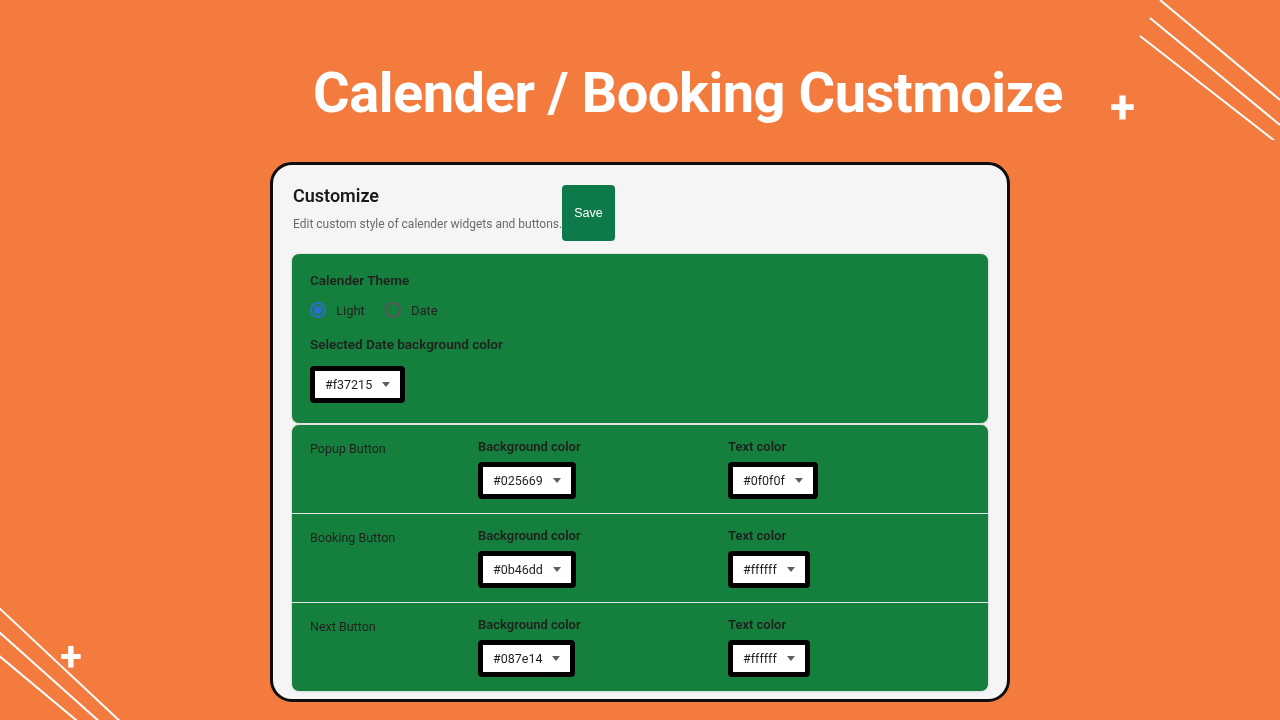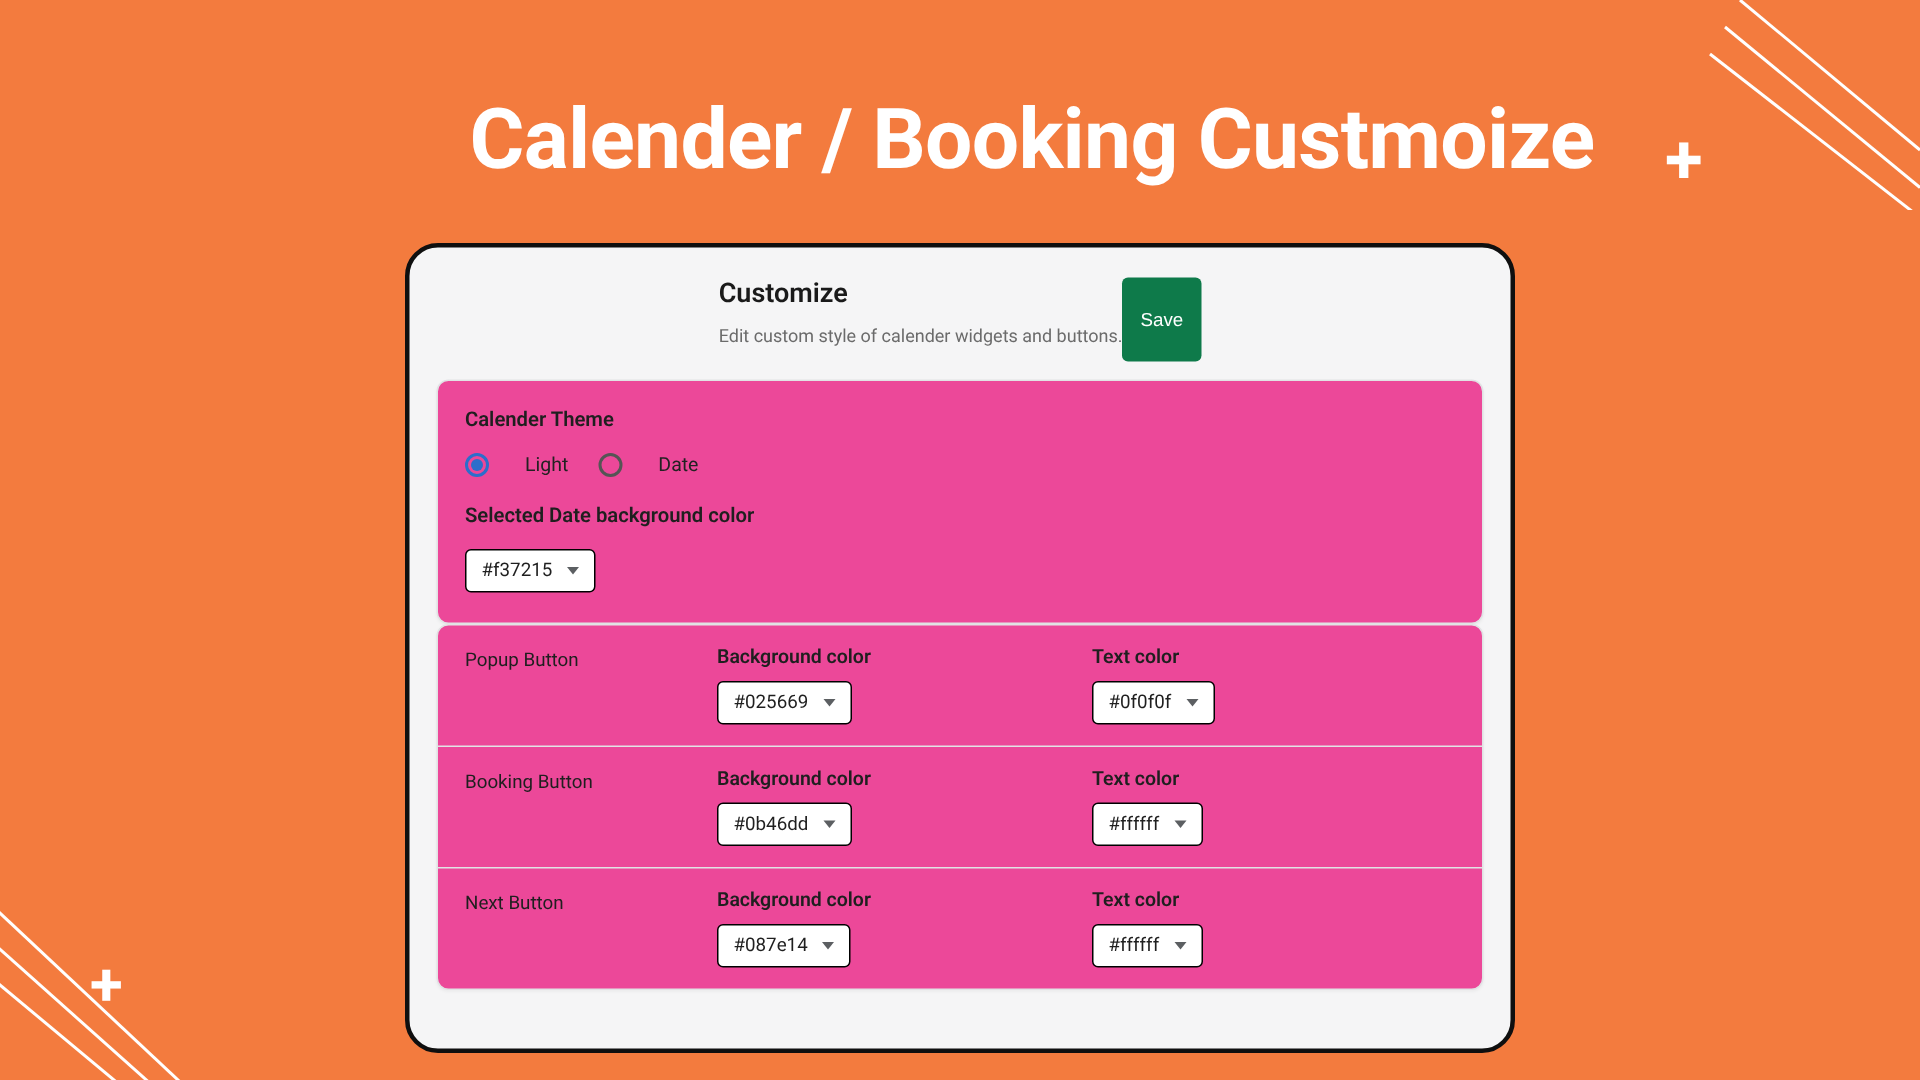"Customize" .panel-header { justify-content: center -> flex-start }
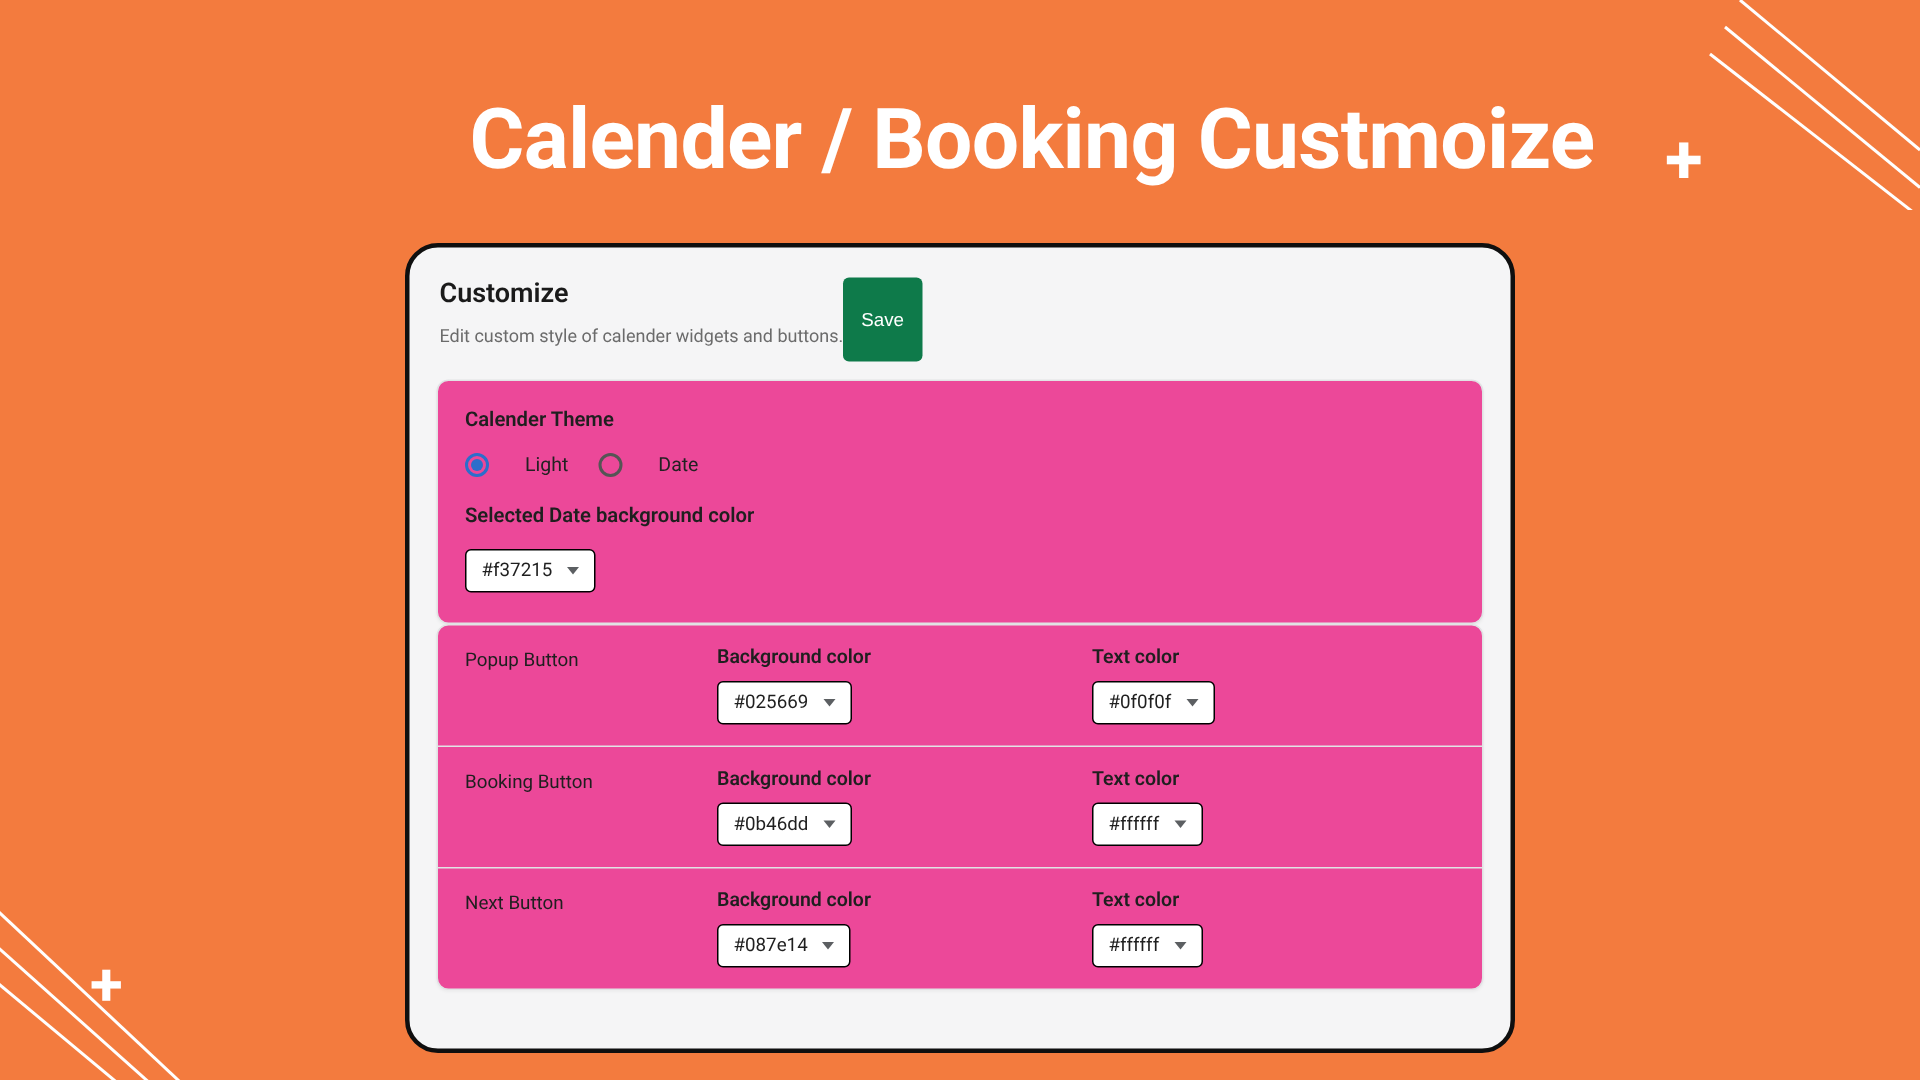"Calender Theme" .card { background: #ec4899 -> #15803d }
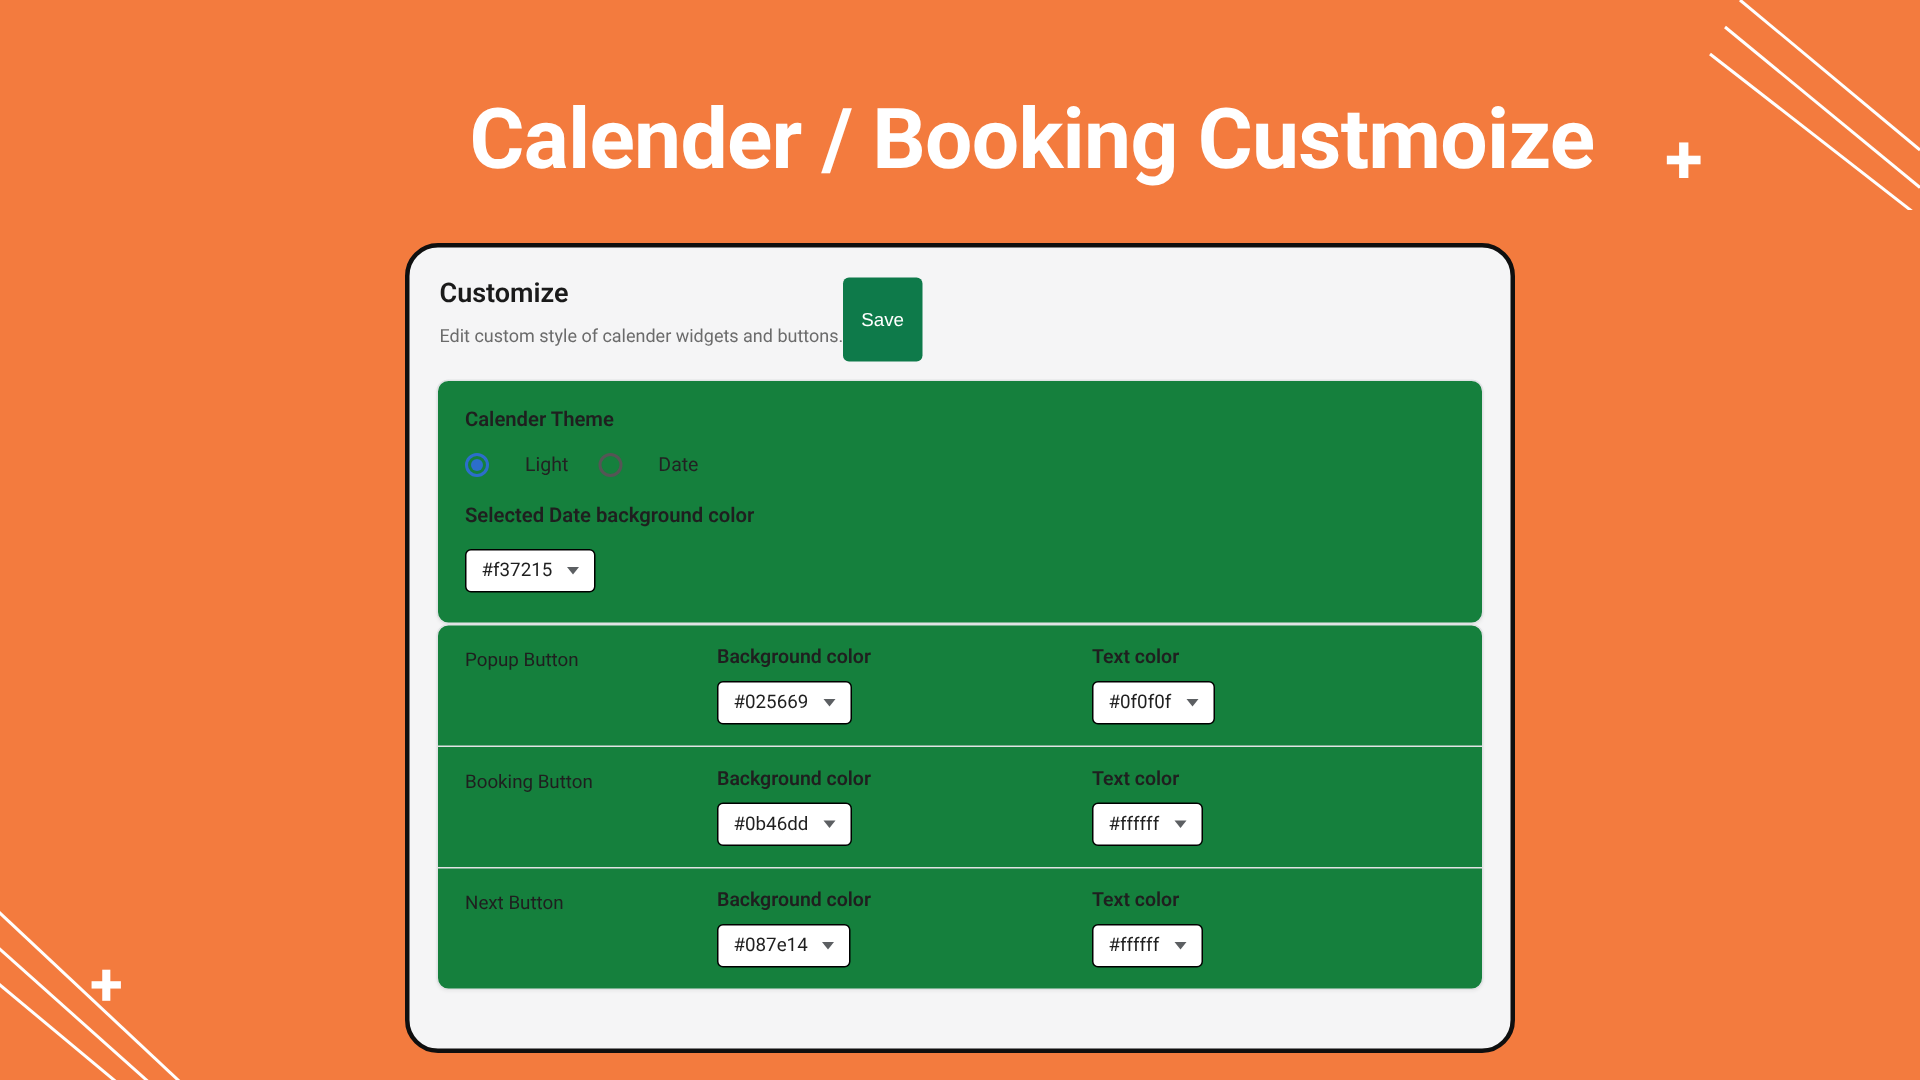"Light" .radio-item { gap: 24px -> 10px }
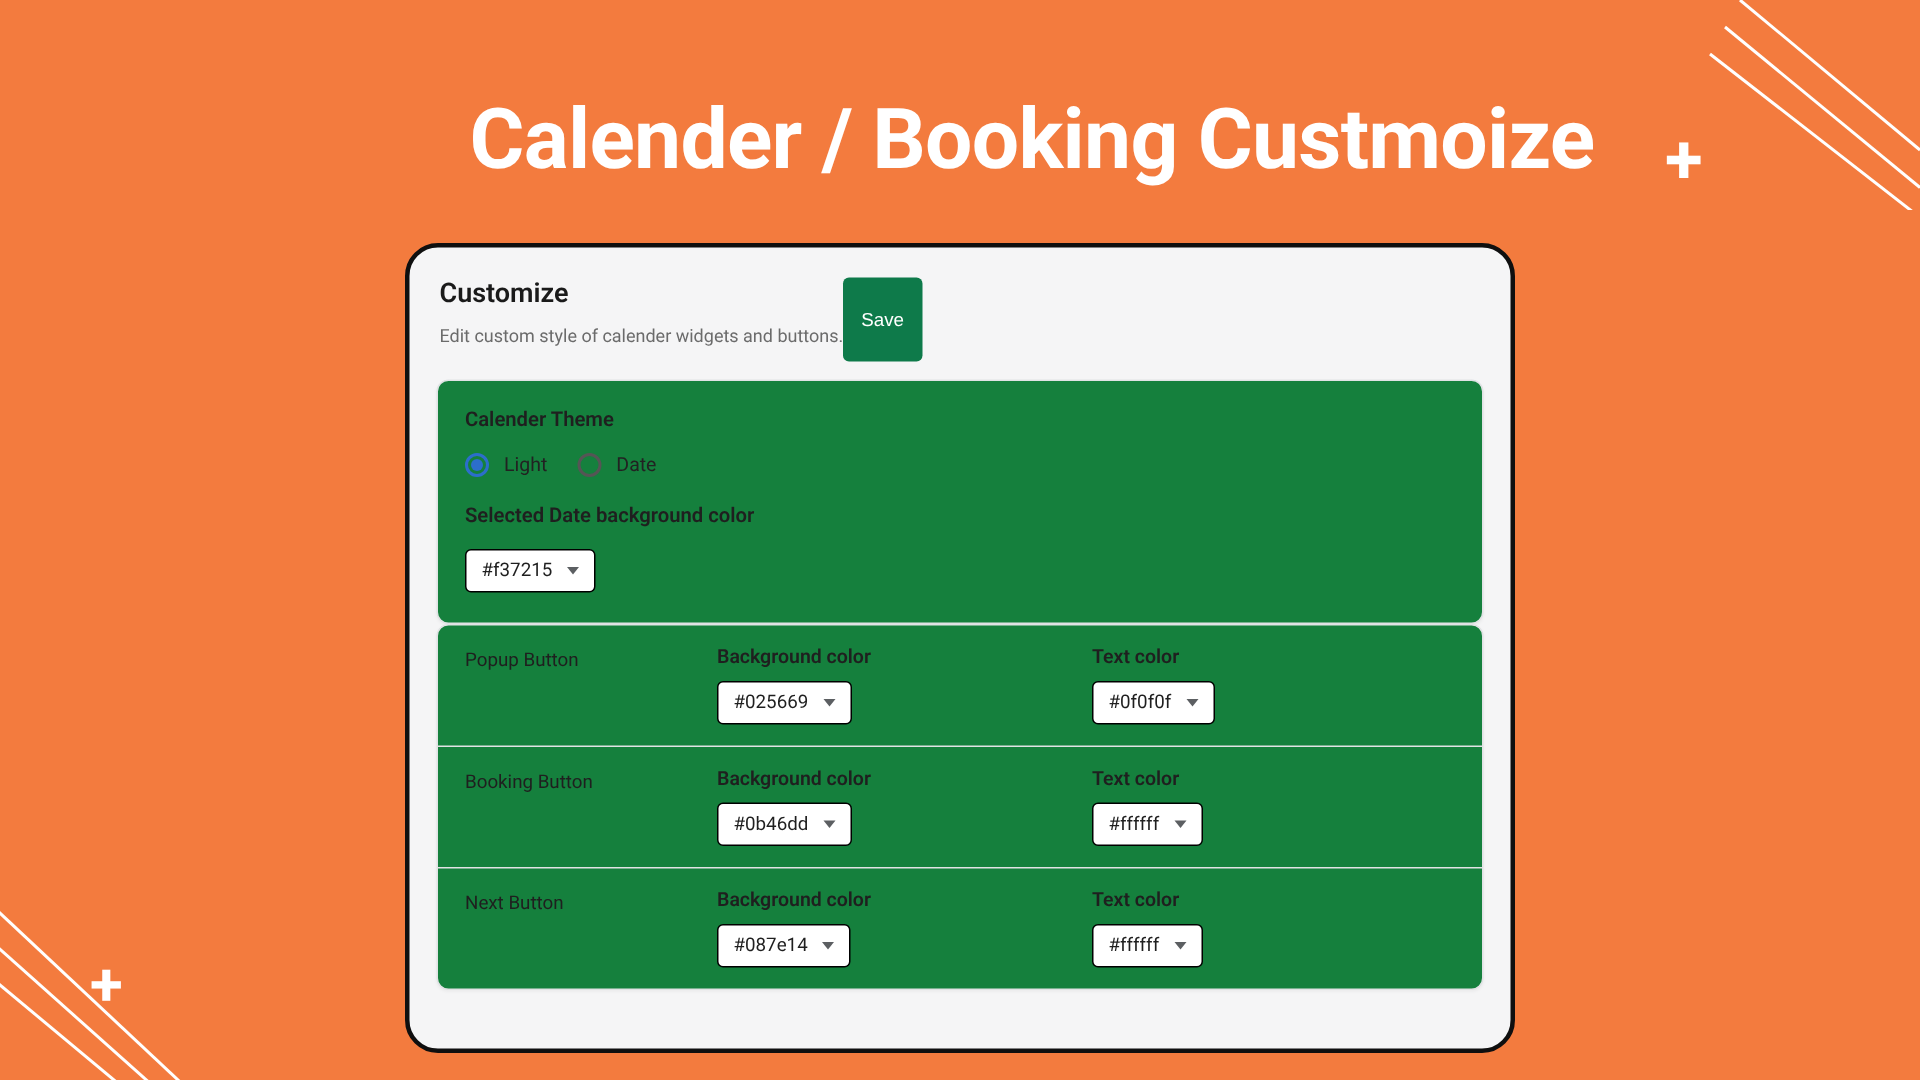"#f37215" .color-dd { border: 1px solid #000000 -> 5px solid #000000 }
